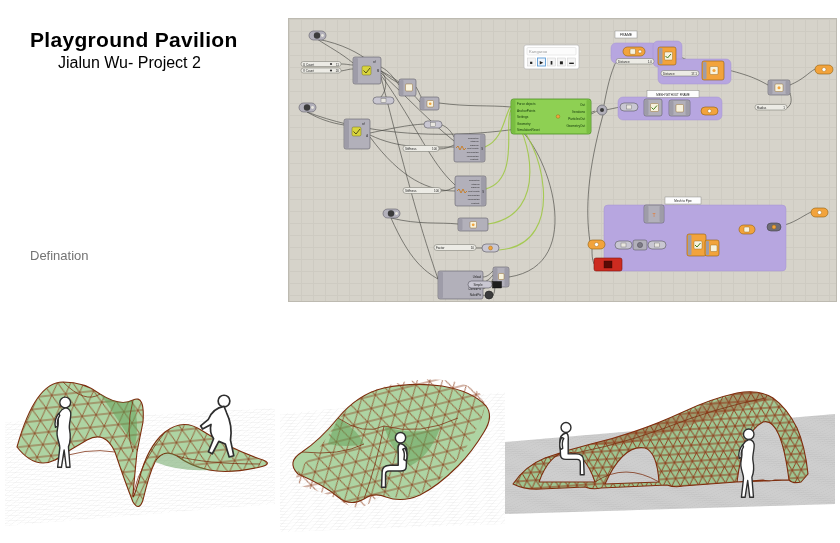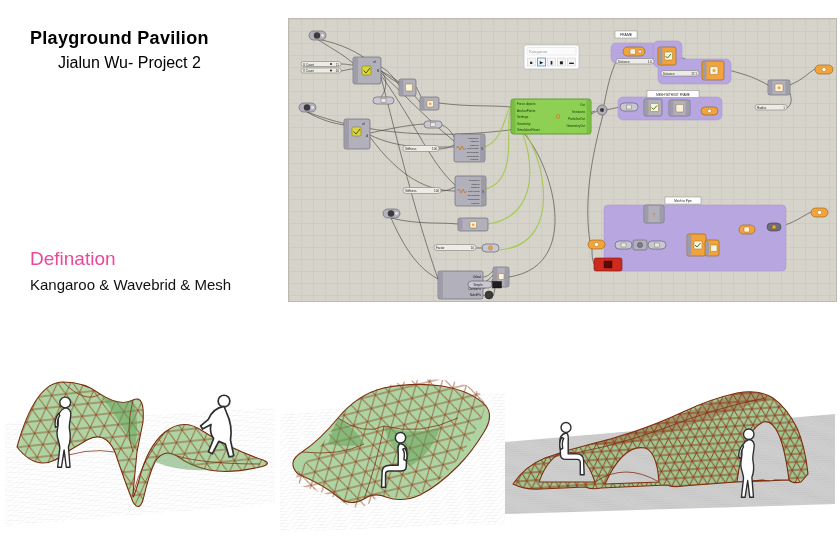"Playground Pavilion" .t-title { font-size: 18px -> 21px }
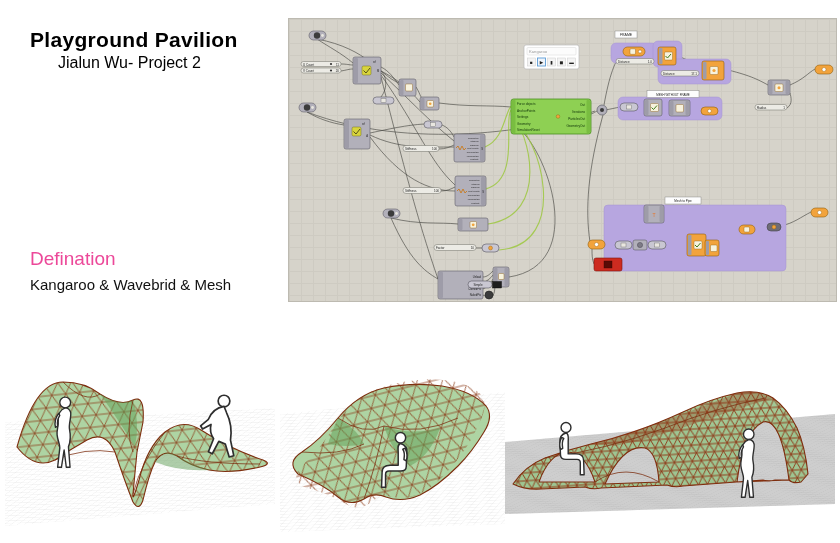"Defination" .t-cap1 { color: #ec4899 -> #737373; font-size: 19px -> 13px }
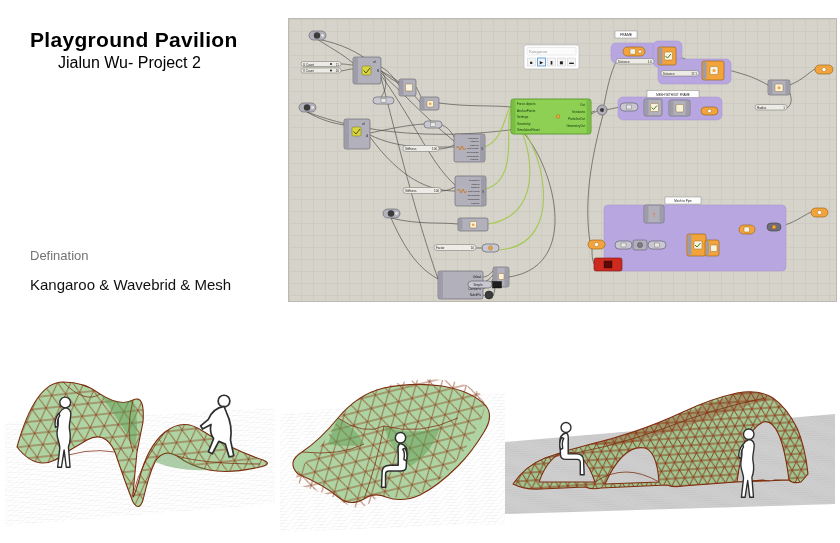"Kangaroo & Wavebrid & Mesh" div.t-cap2 { html: <div>Kangaroo &amp; Wavebrid &amp; Mesh</div> -> none }
